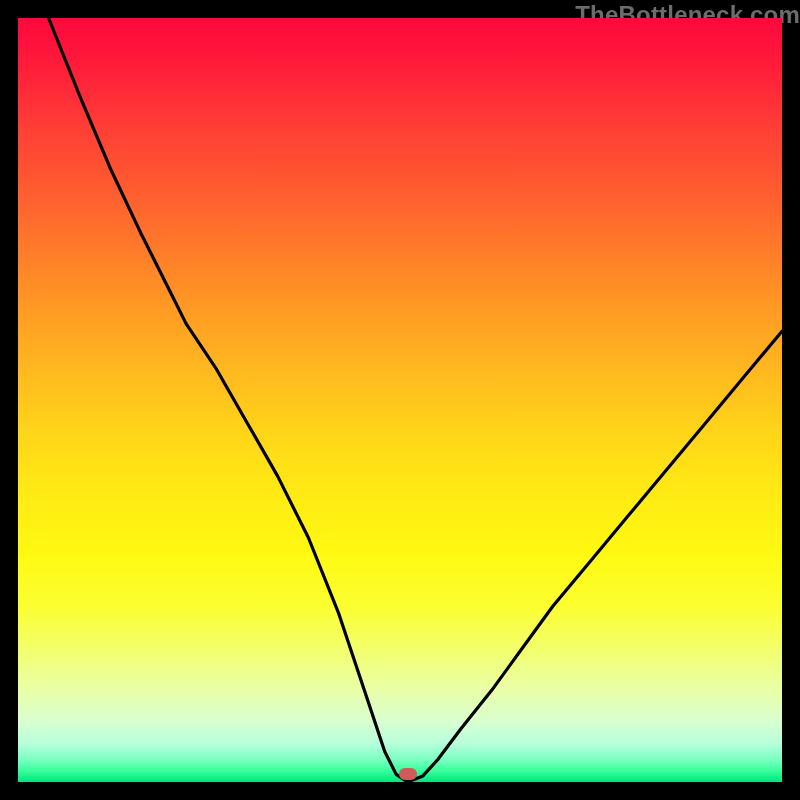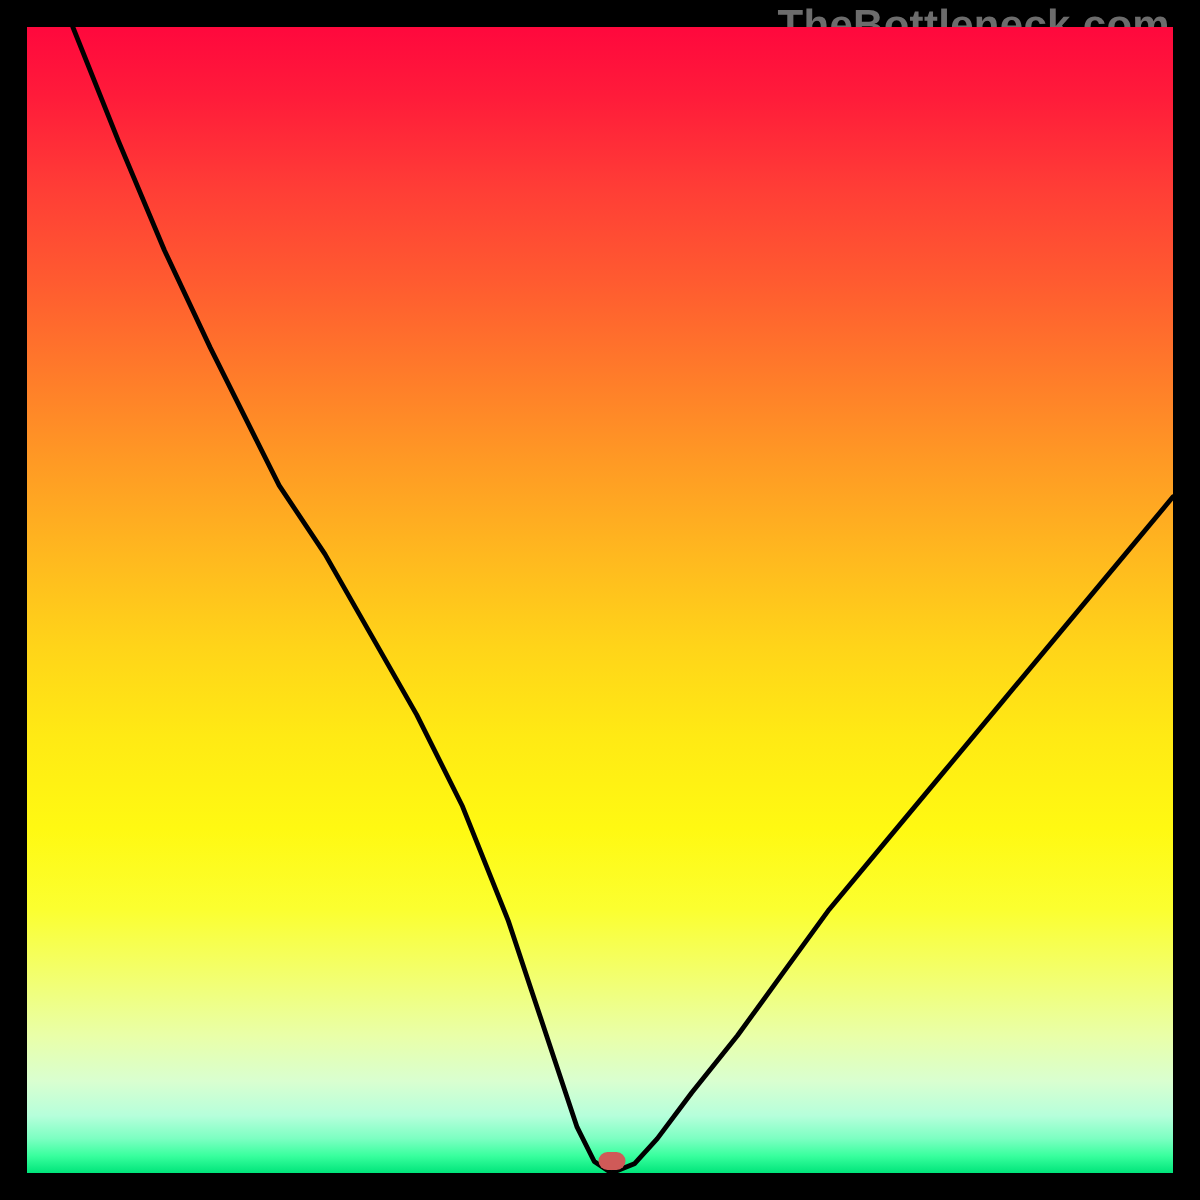"TheBottleneck.com" .watermark { font-size: 28px -> 24px; right: 20px -> 0 }
